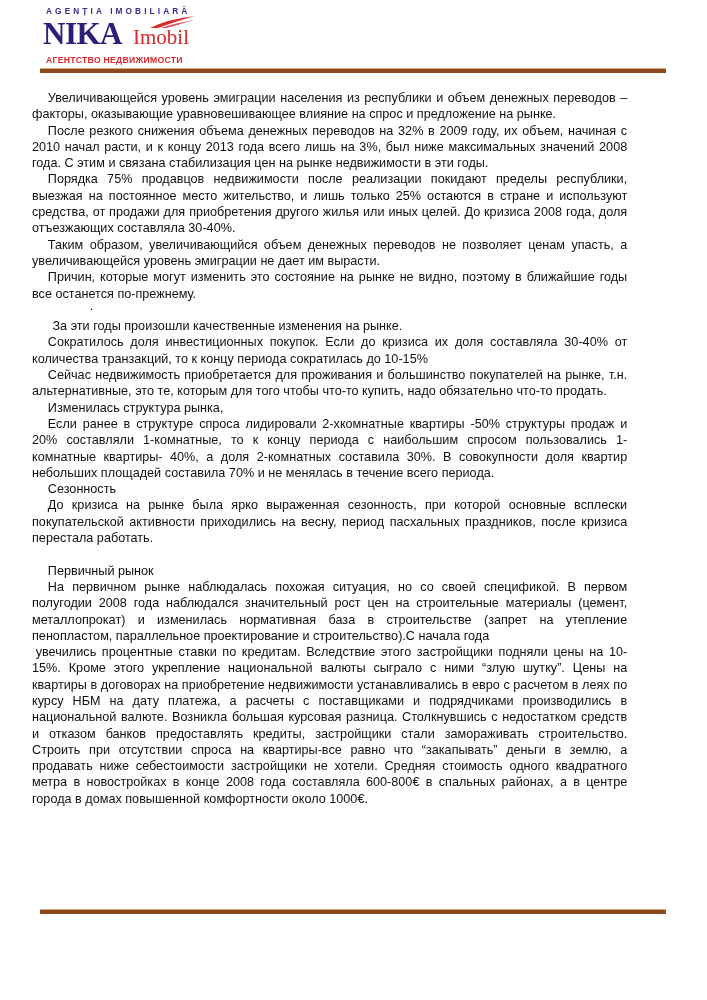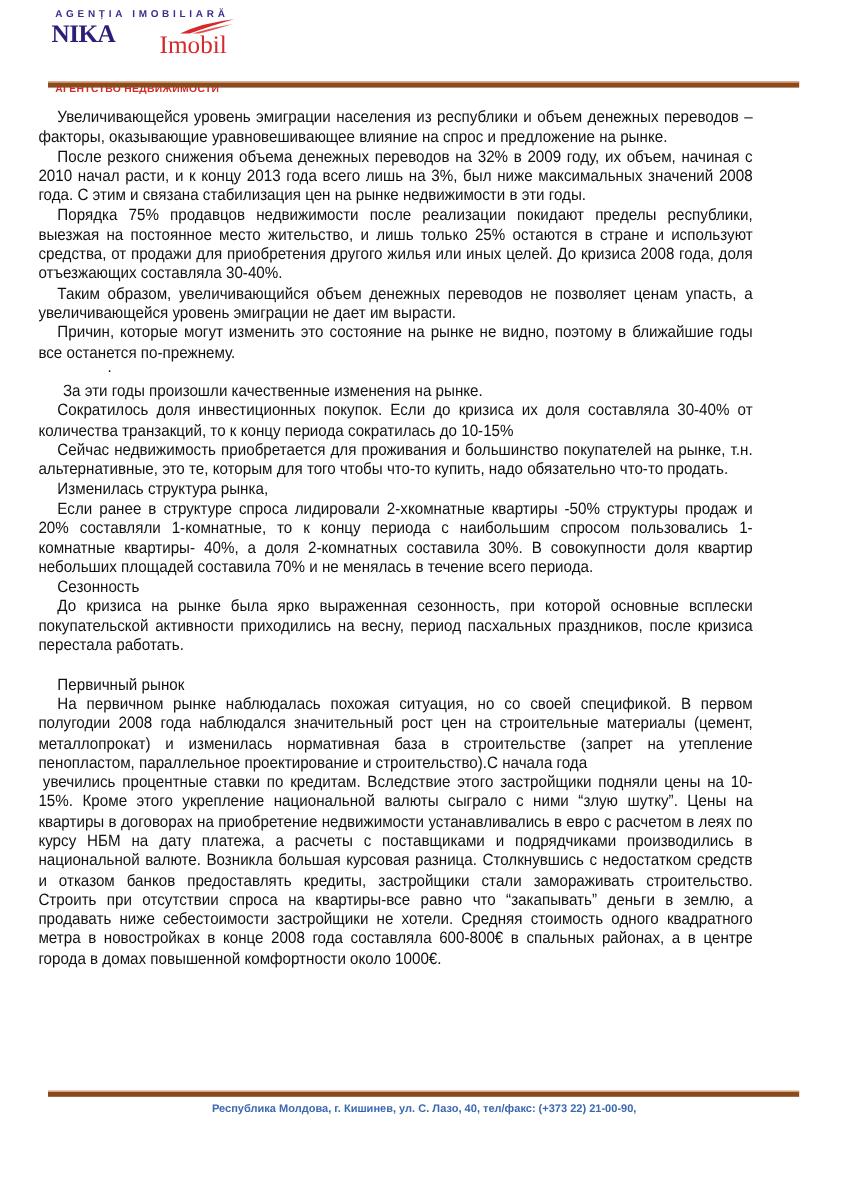"NIKA" .logo-nika { font-size: 21px -> 31px }
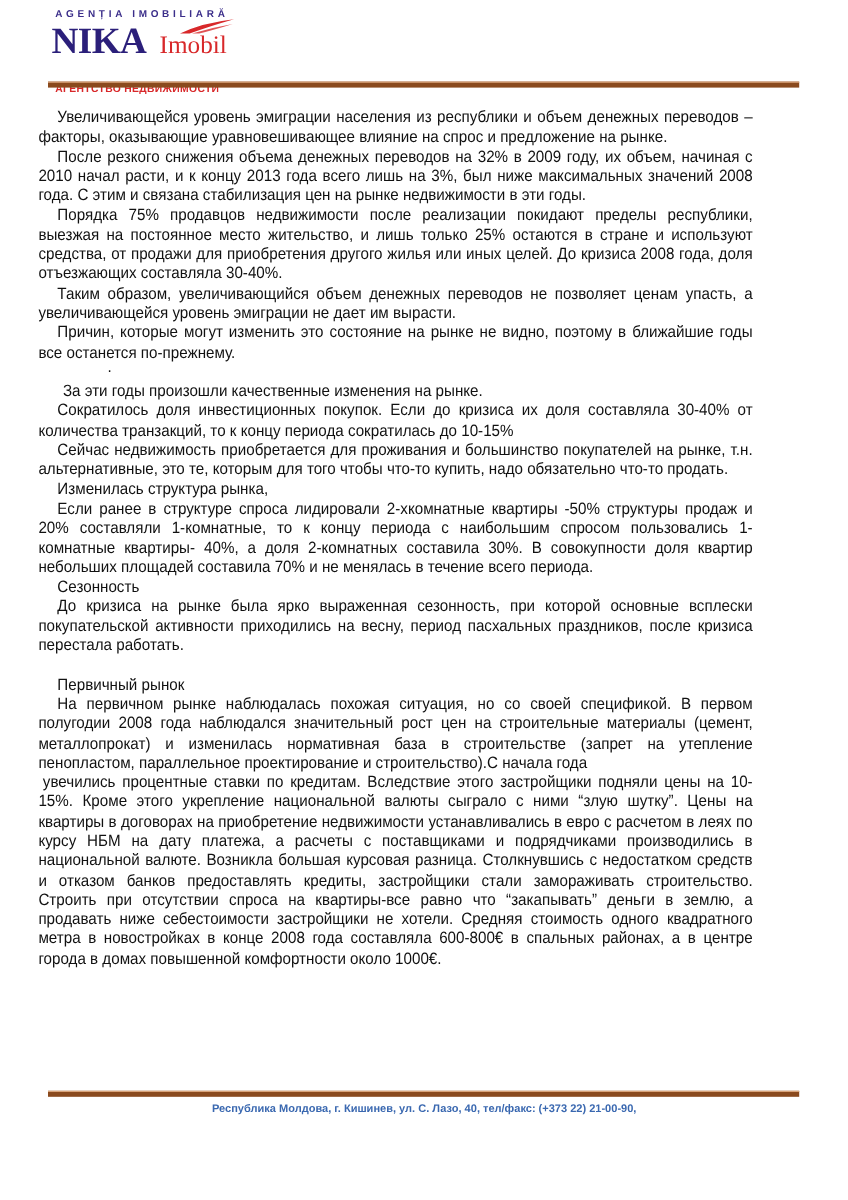"АГЕНТСТВО НЕДВИЖИМОСТИ" .logo-bottom { top: 69px -> 55px }
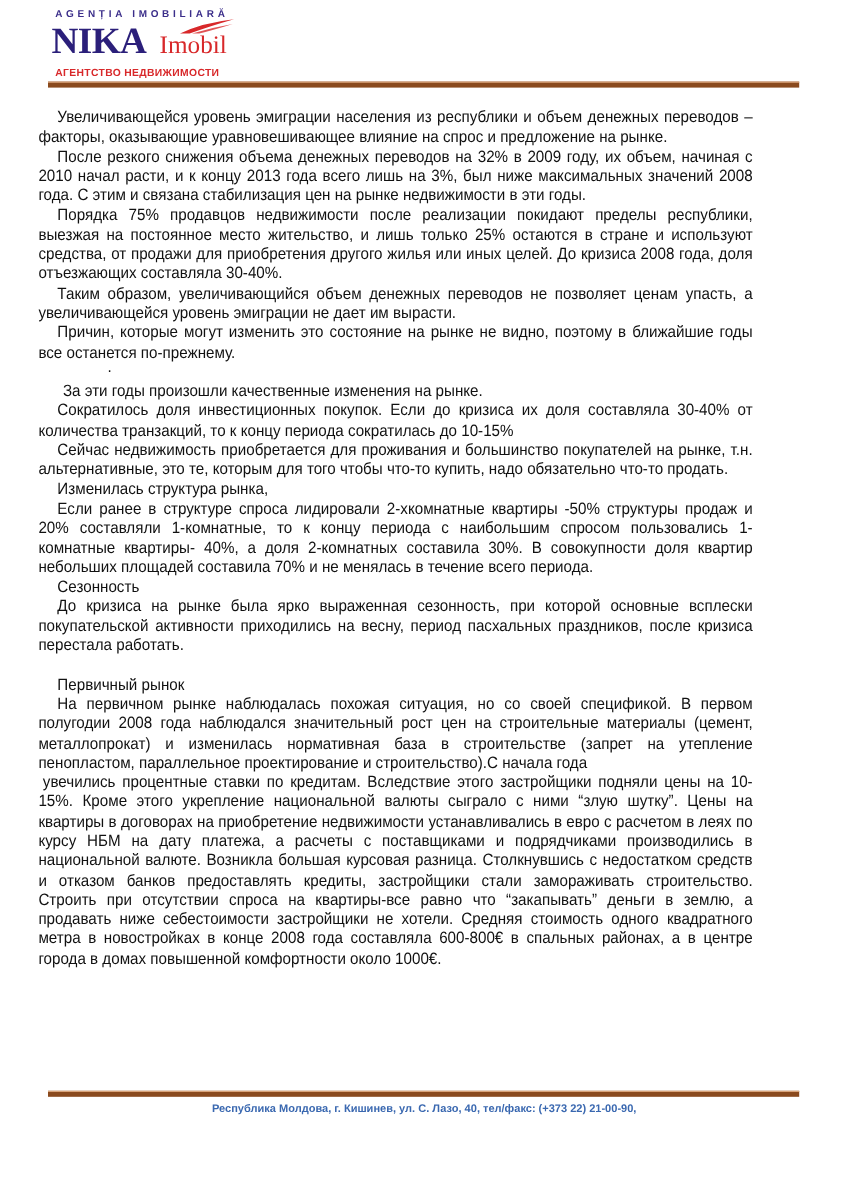"Республика Молдова, г. Кишинев, ул." div { html: <div>Республика Молдова, г. Кишинев, ул. С. Лазо, 40, тел/факс: (+373 22) 21-00-90,</div> -> none }
